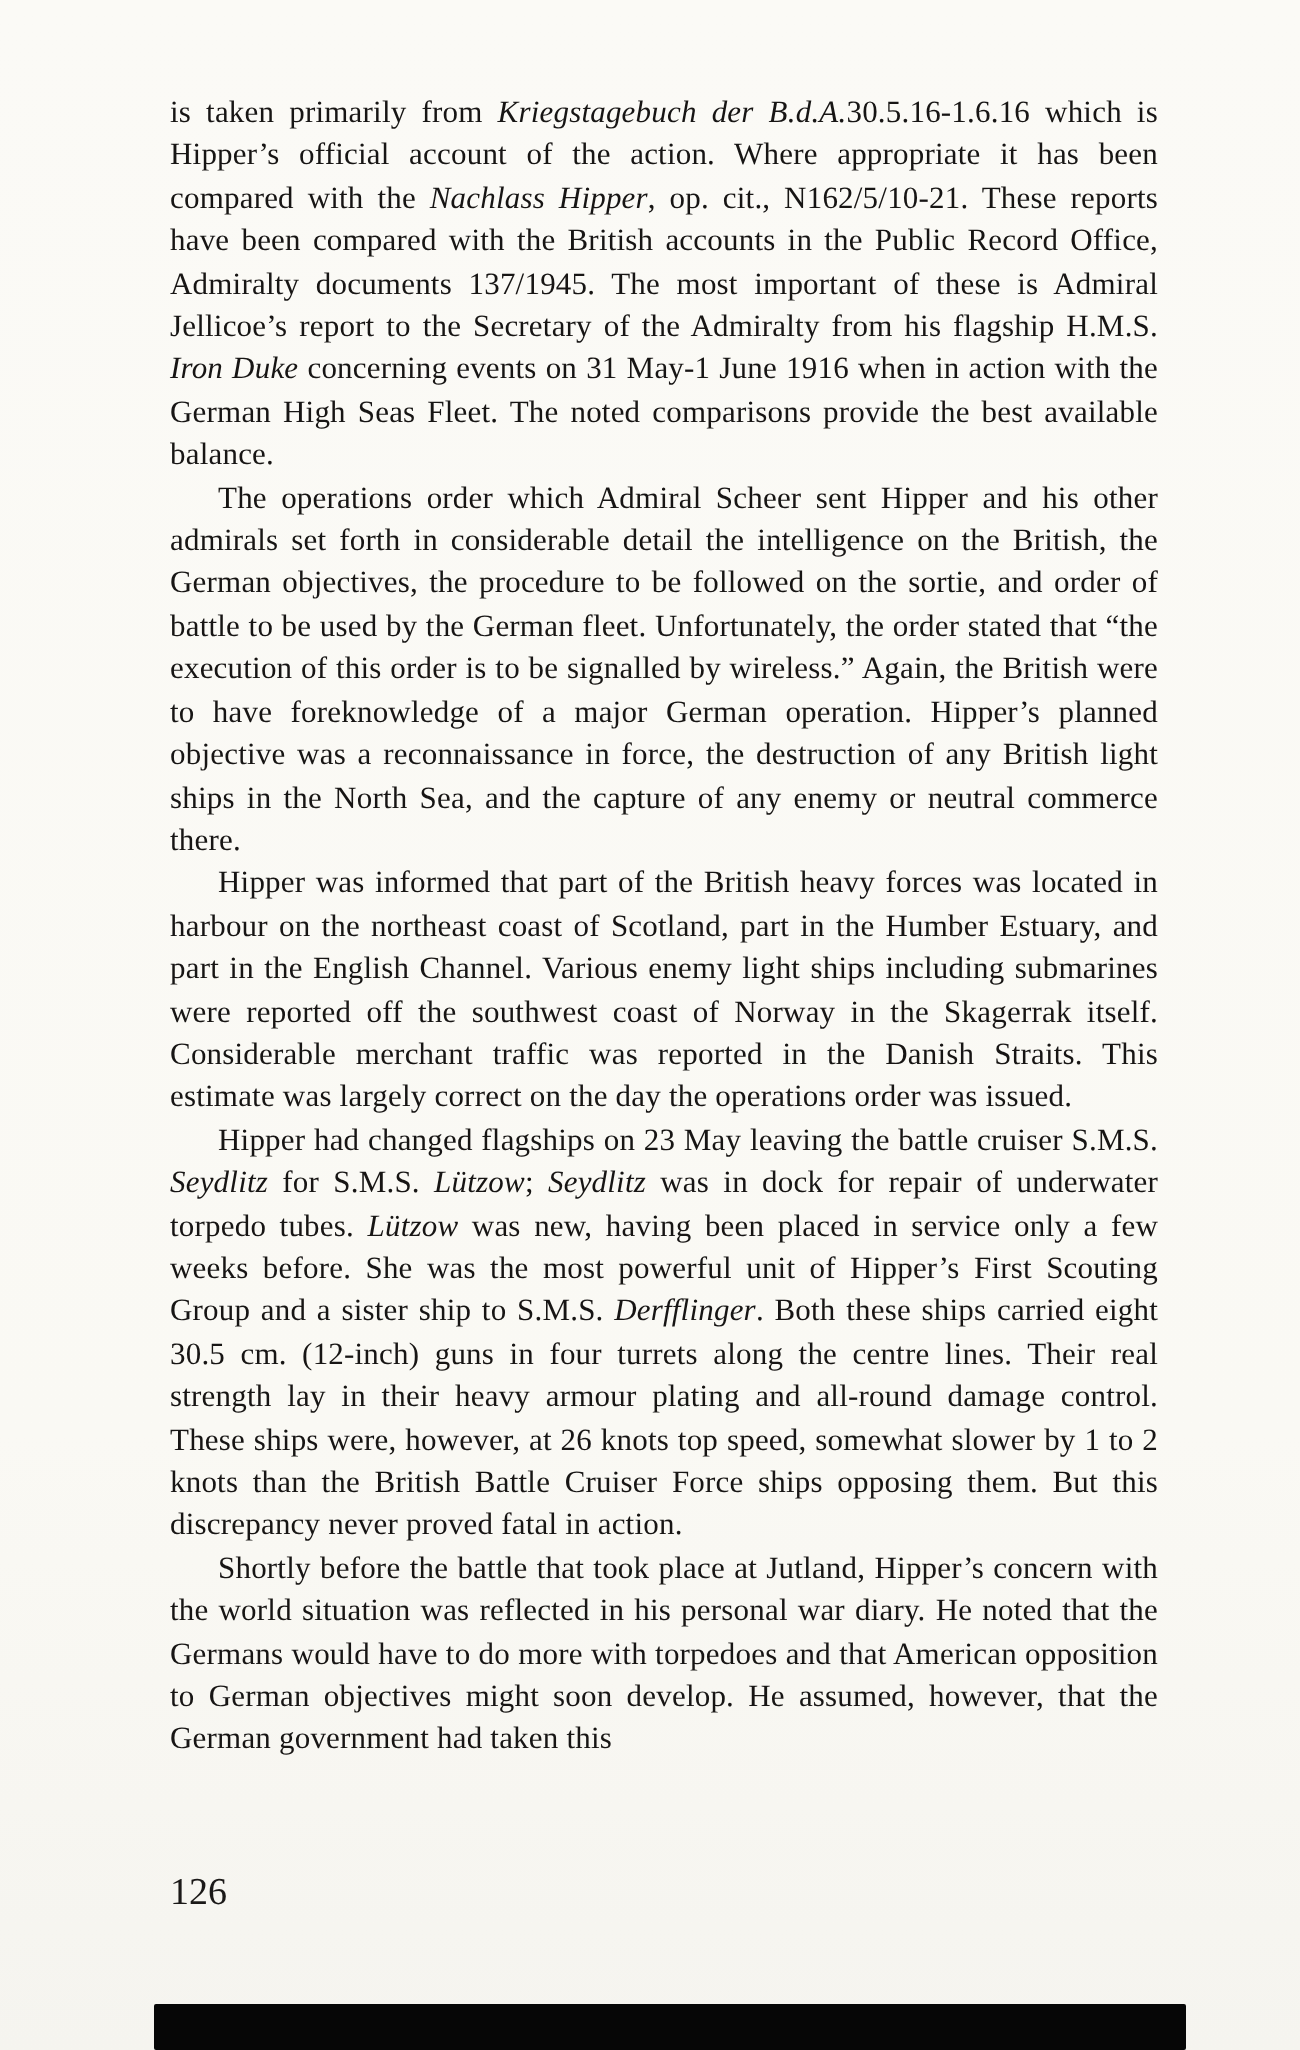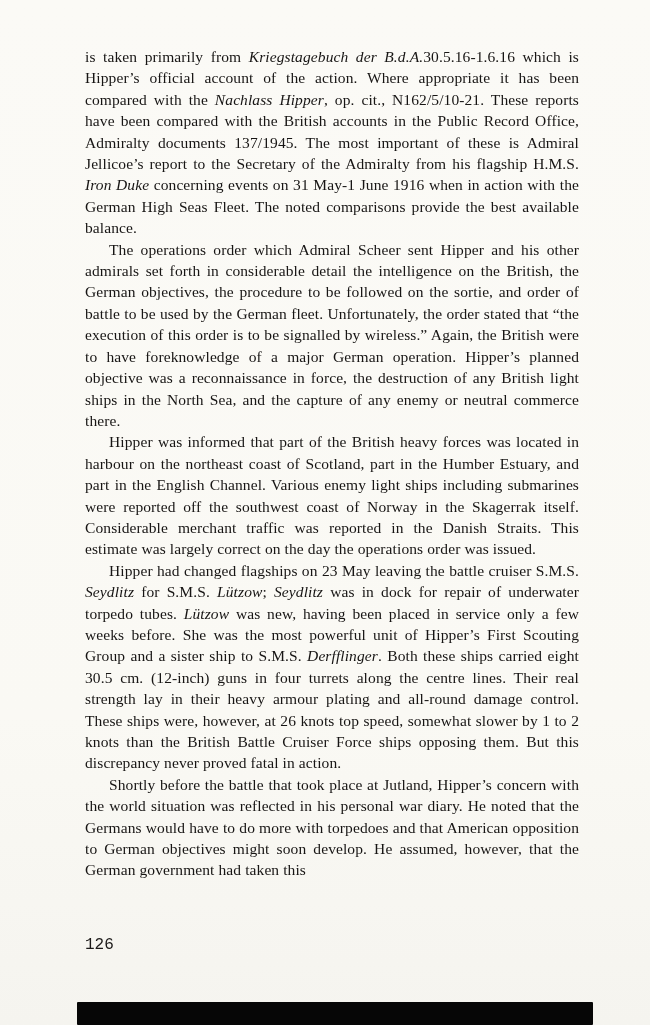"126" .page-number { font-family: Liberation Mono, monospace -> none; font-size: 16px -> 19px }
